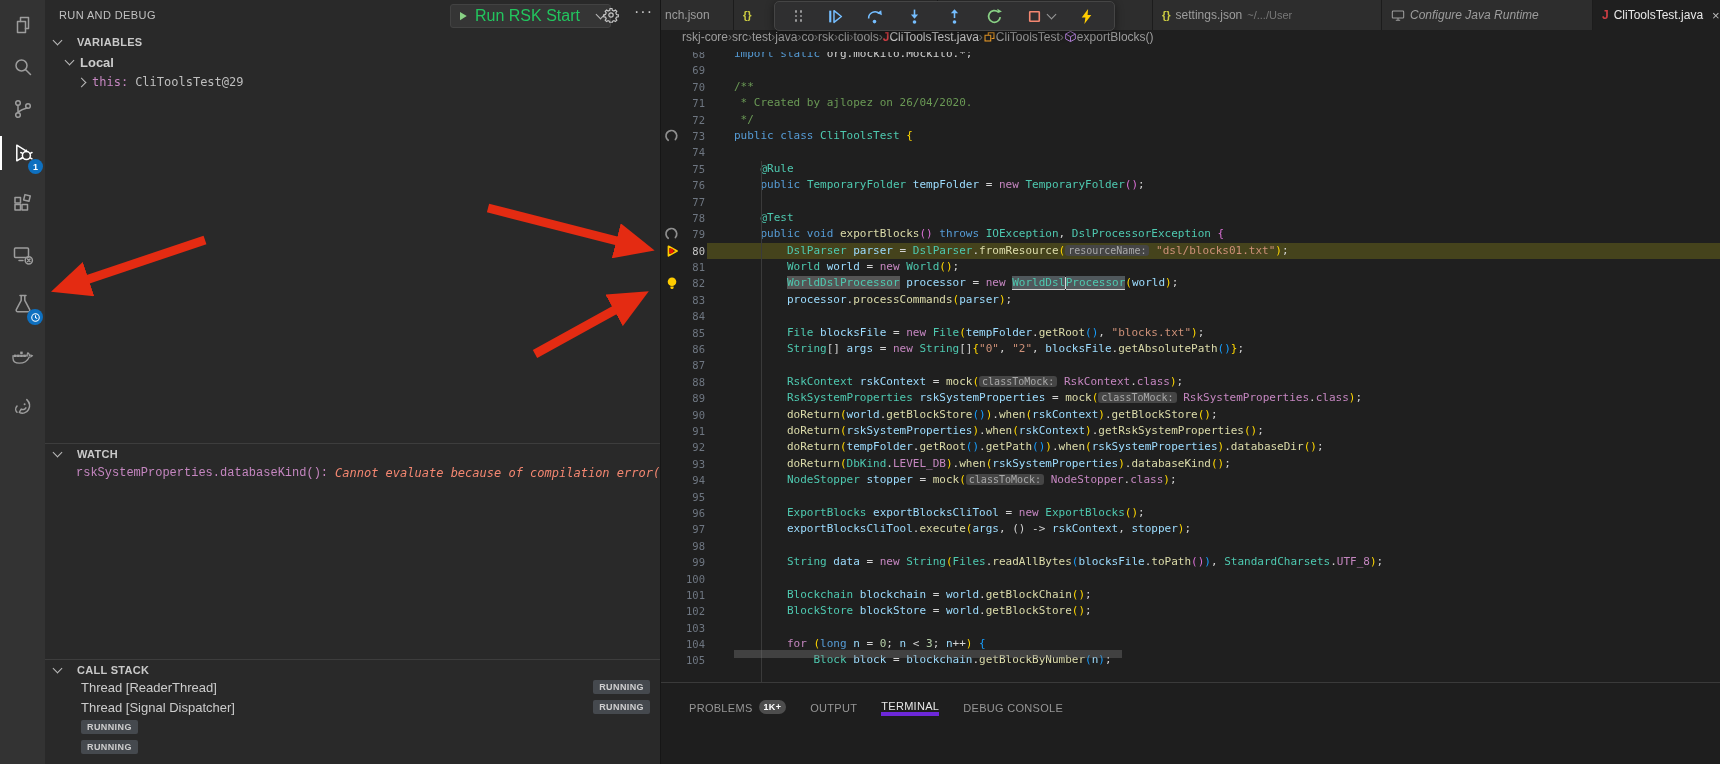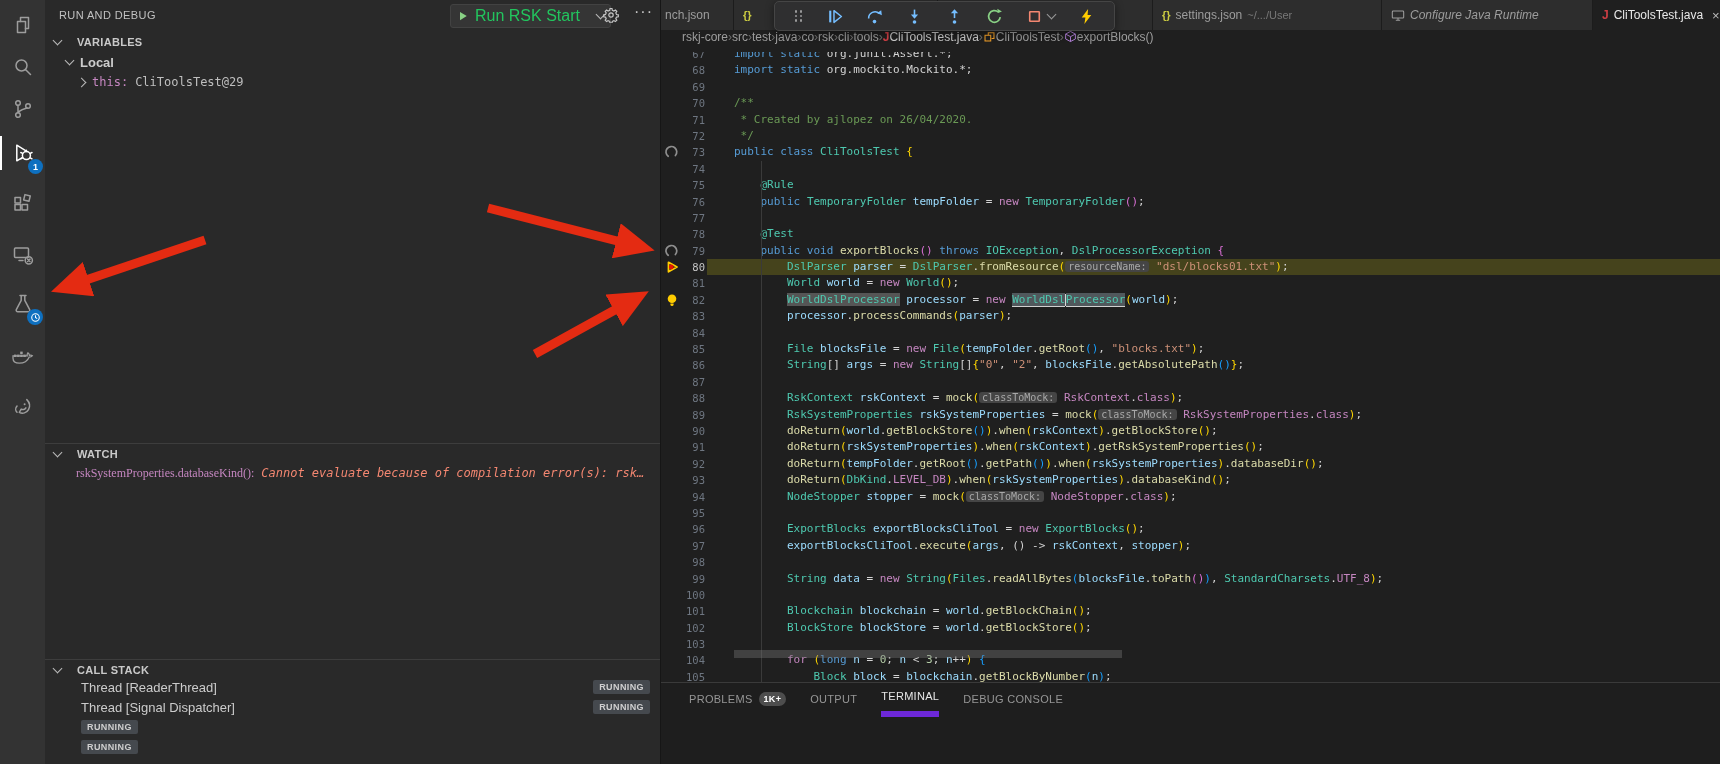"67" div.cline { html: <div><span>67</span><span><span>import static</span><span> org.junit.Assert.*;</span></span></div> -> none }
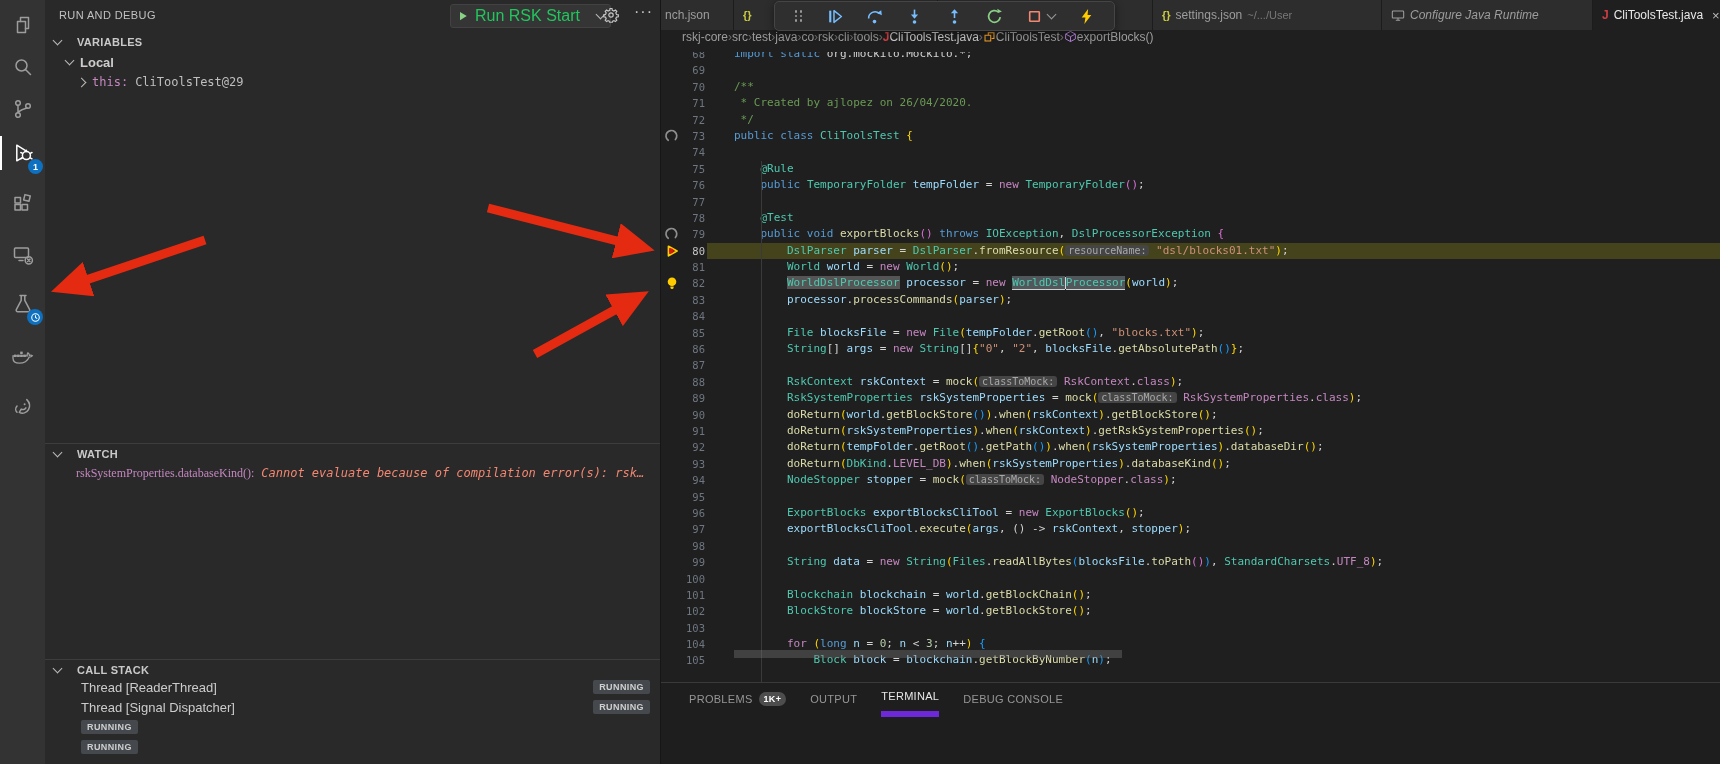"rskSystemProperties.databaseKind():" .watch-expr { font-family: Liberation Serif, serif -> Liberation Mono, monospace }
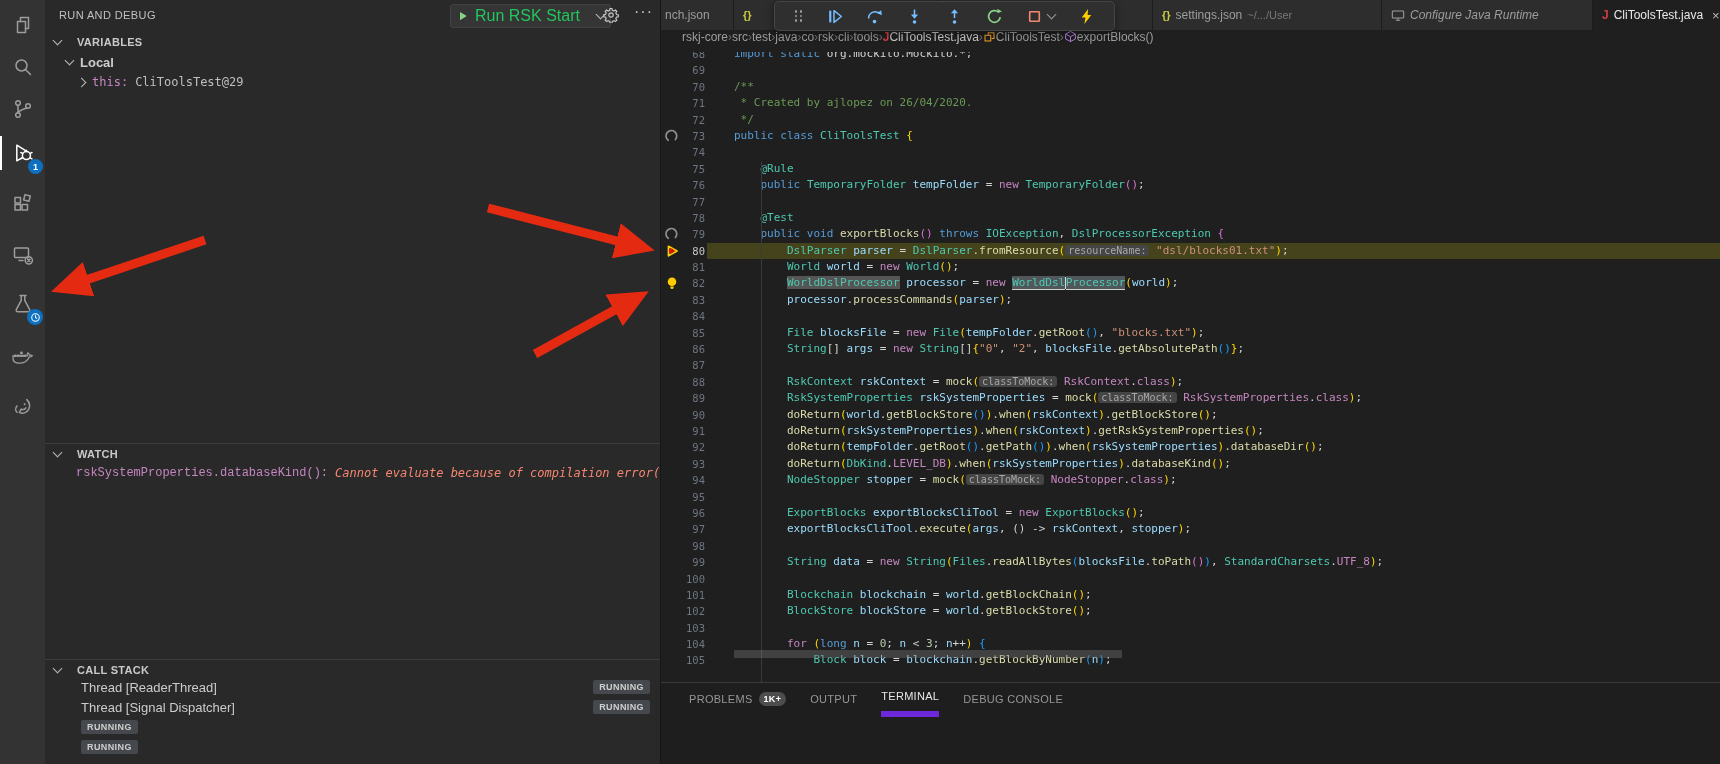"PROBLEMS" .ptab { align-items: center -> flex-end }
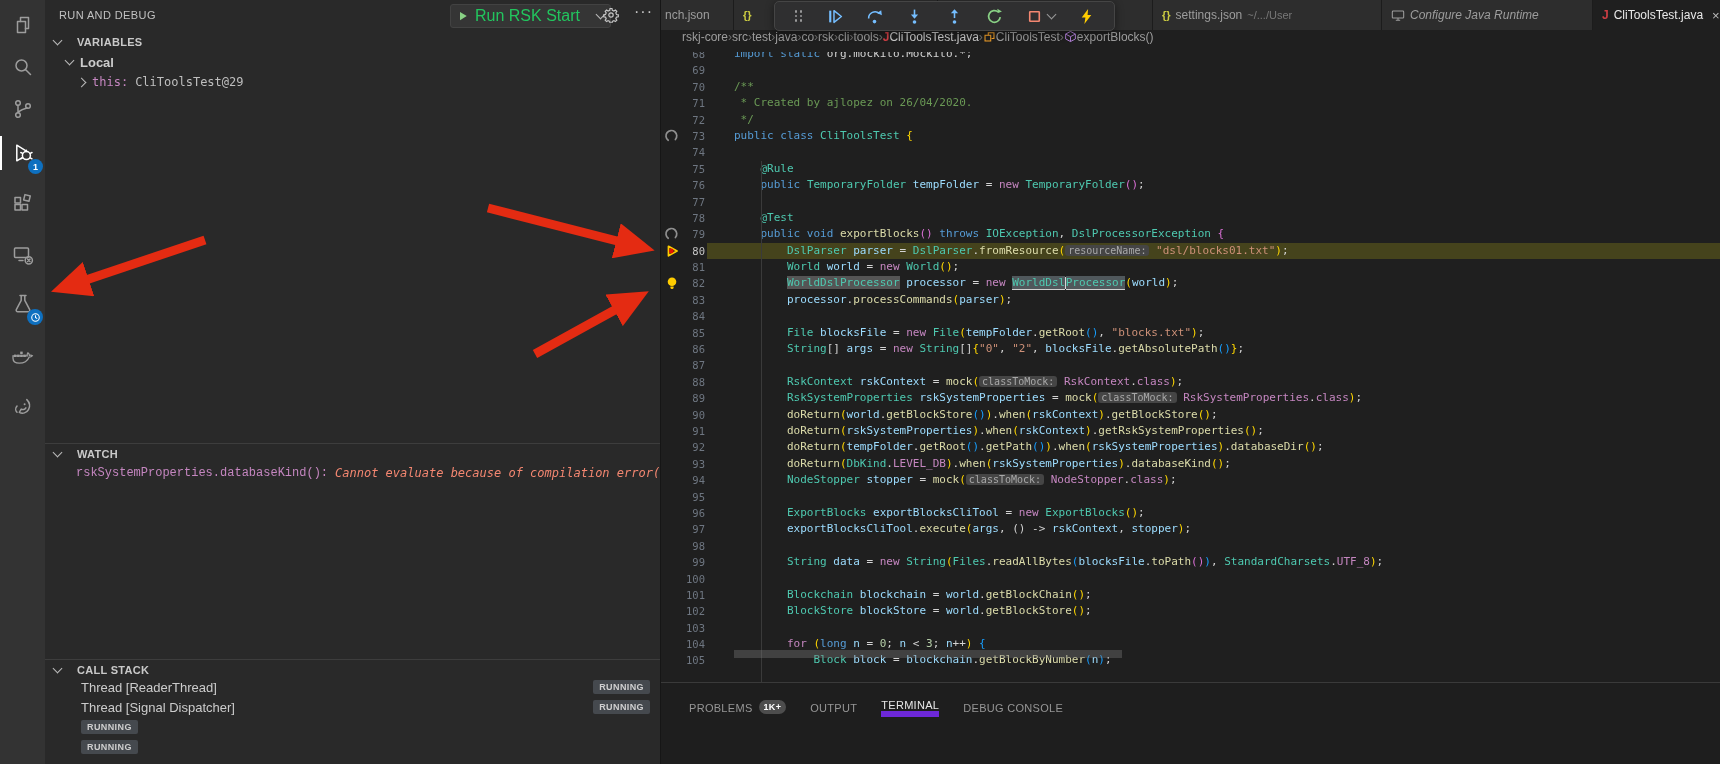"TERMINAL" .ptab.active { border-bottom: 6px solid #6d28d9 -> 4px solid #6d28d9 }
